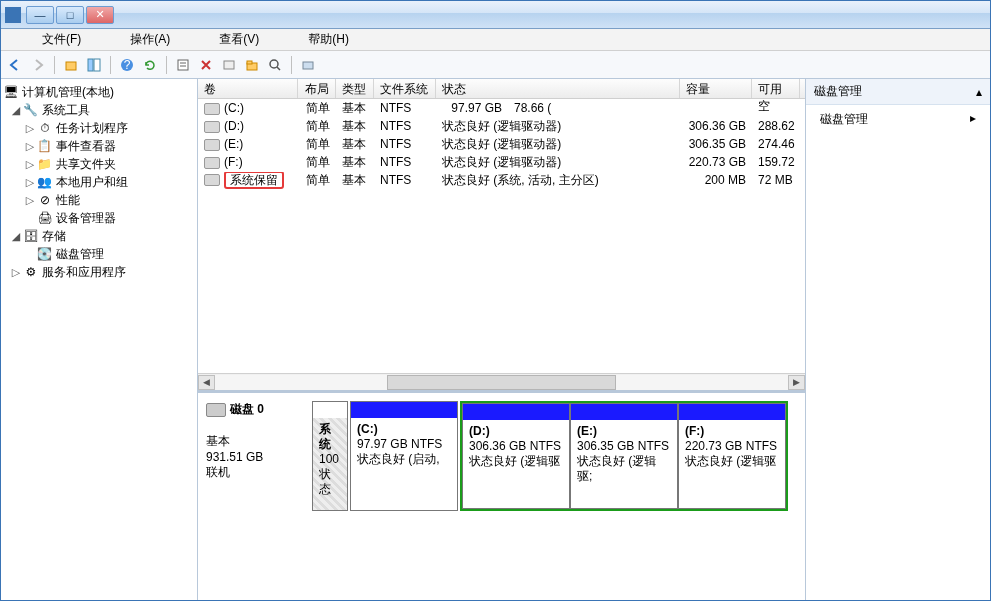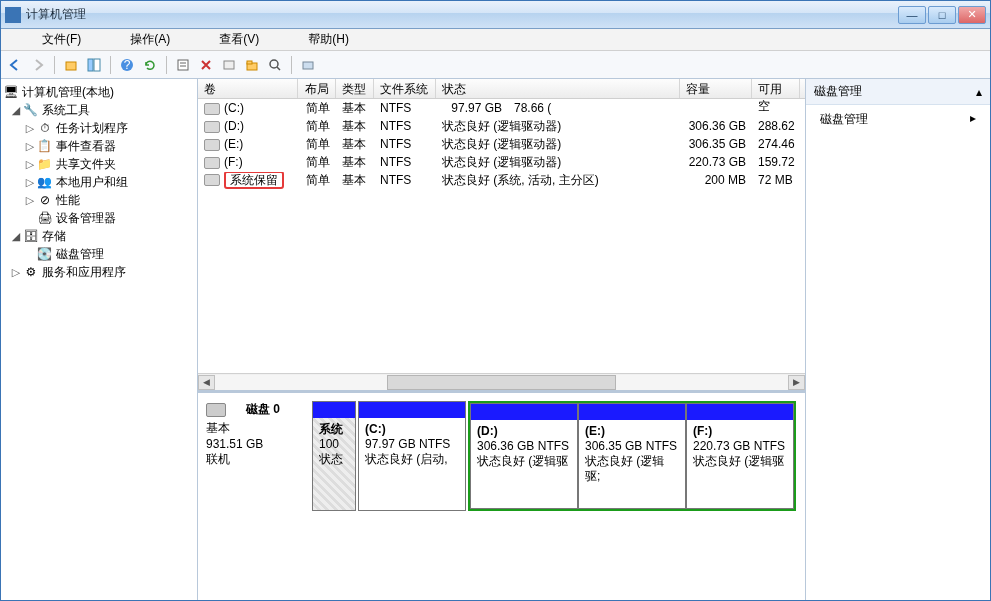"计算机管理" span.title { html: <span>计算机管理</span> -> none }
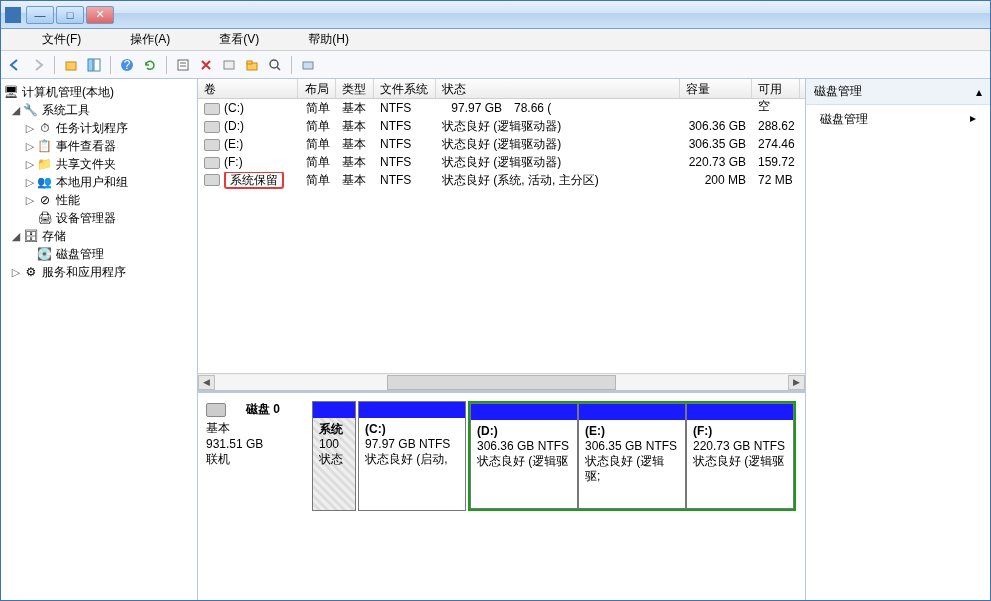"磁盘 0" .diskinfo .hdr { gap: 20px -> 4px; margin-bottom: 2px -> 15px }
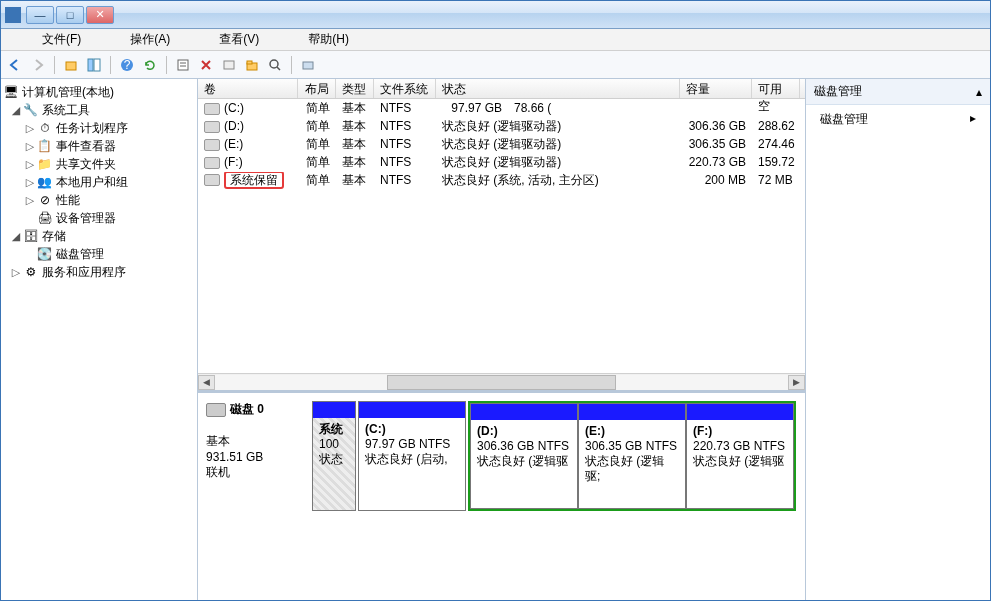"系统" .part.sys { align-items: none -> flex-end; width: 44px -> 36px }
